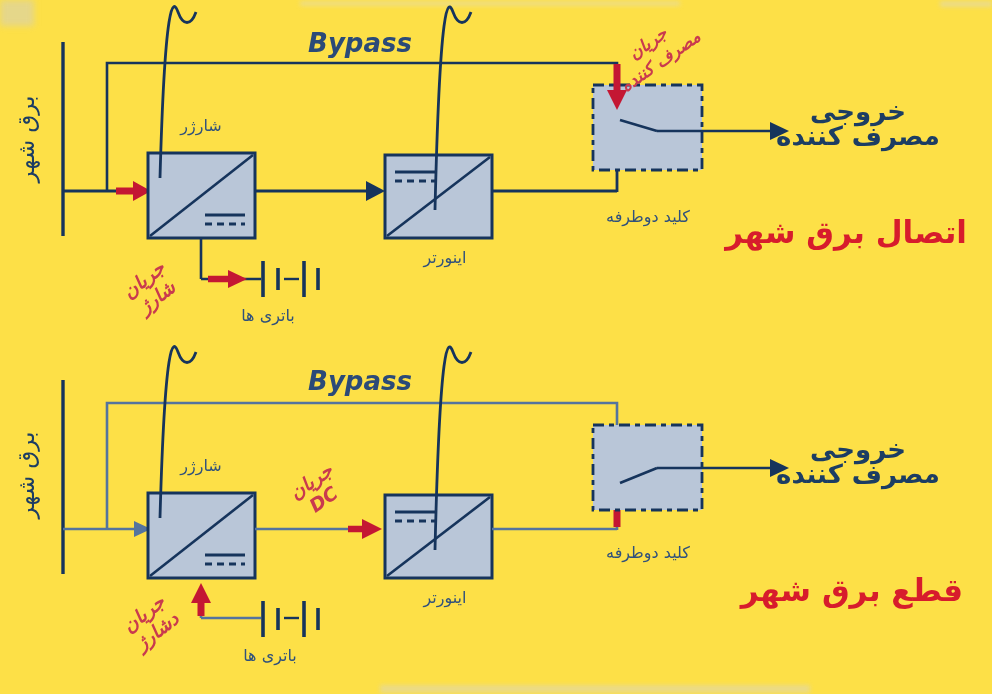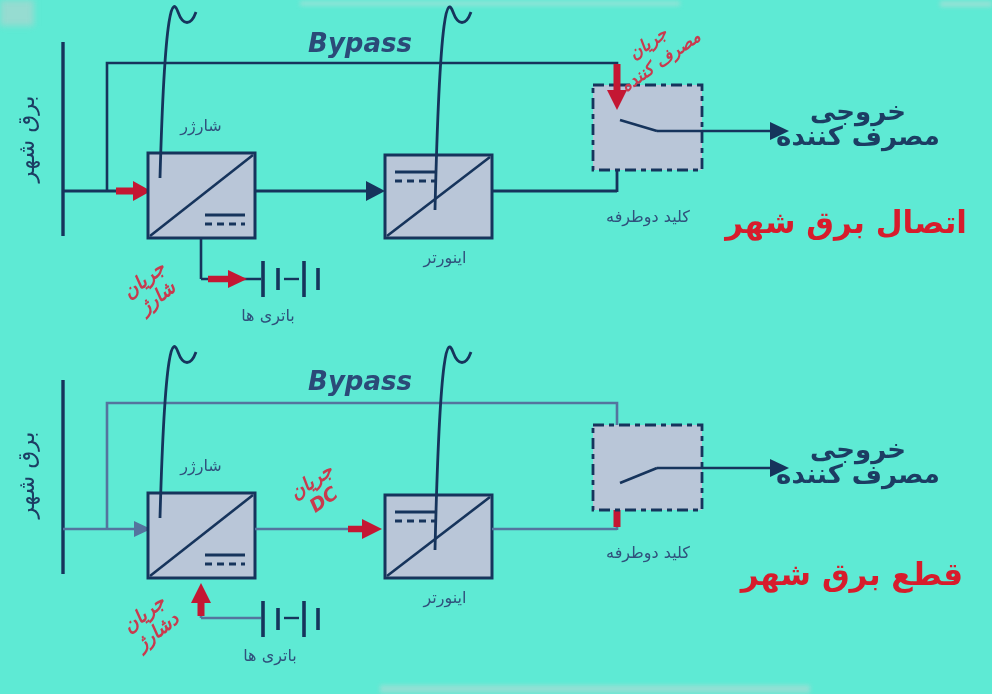"Bypass" .stage { background: #5eead4 -> #fde047 }
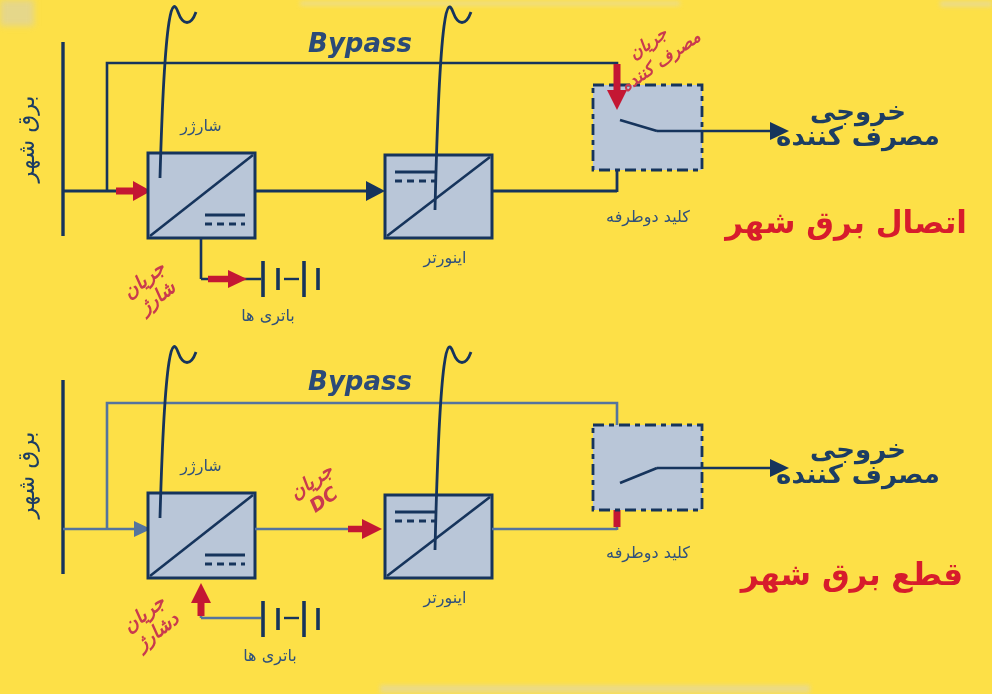"اتصال برق شهر" div.lbl { top: 204px -> 214px }
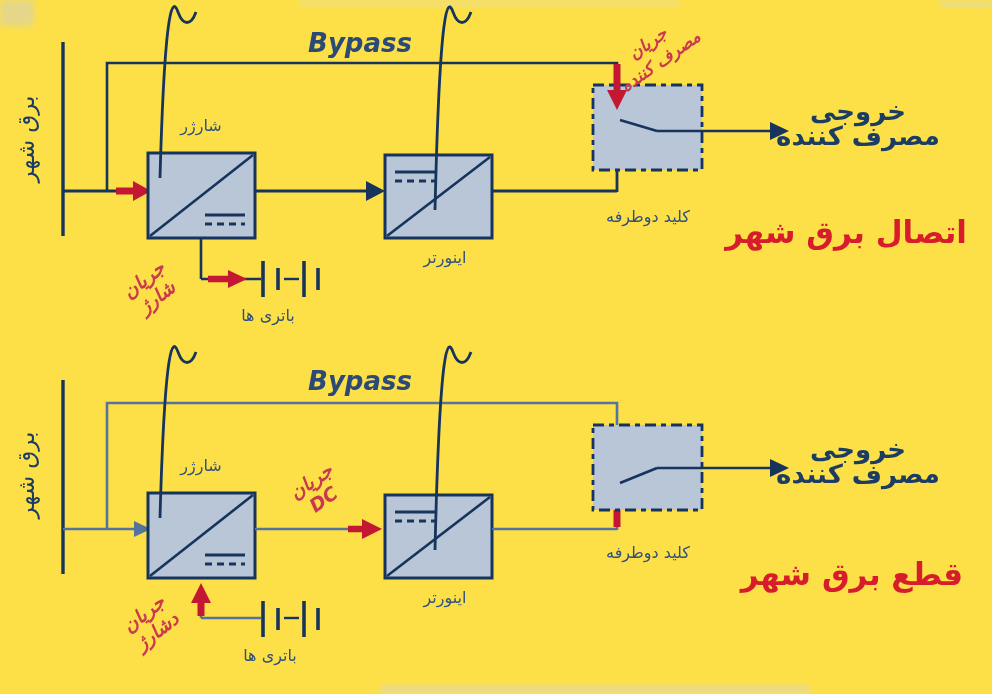"قطع برق شهر" div.lbl { top: 556px -> 572px }
